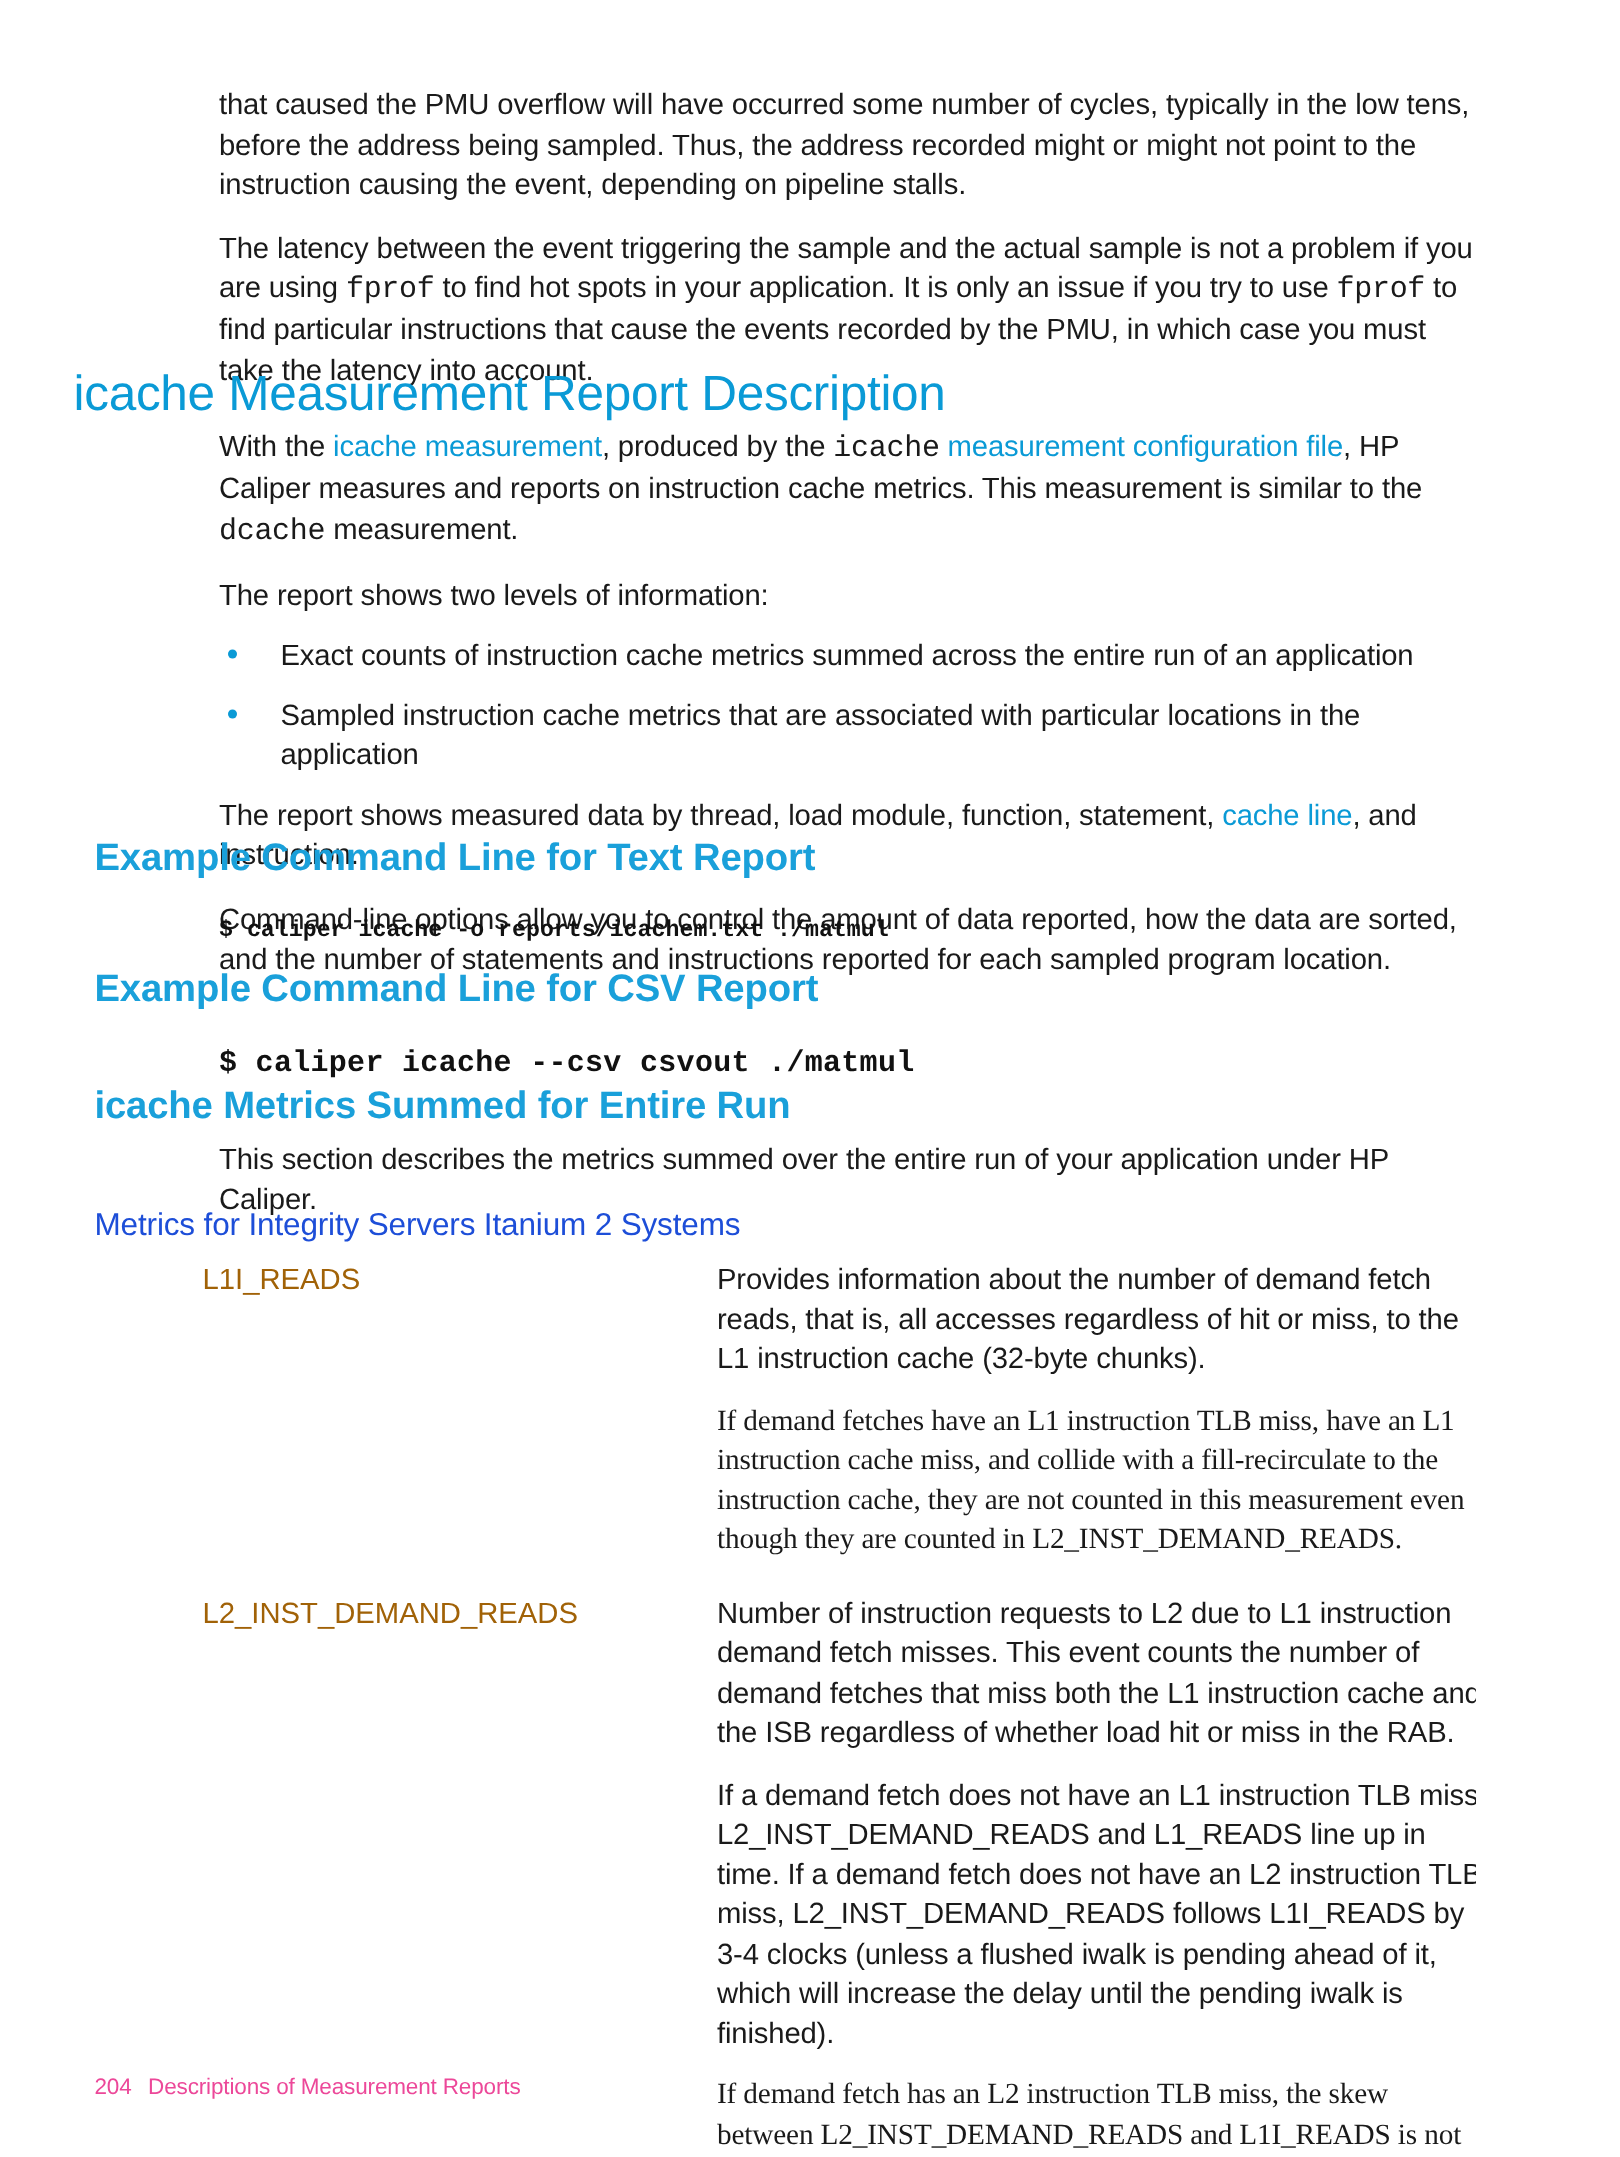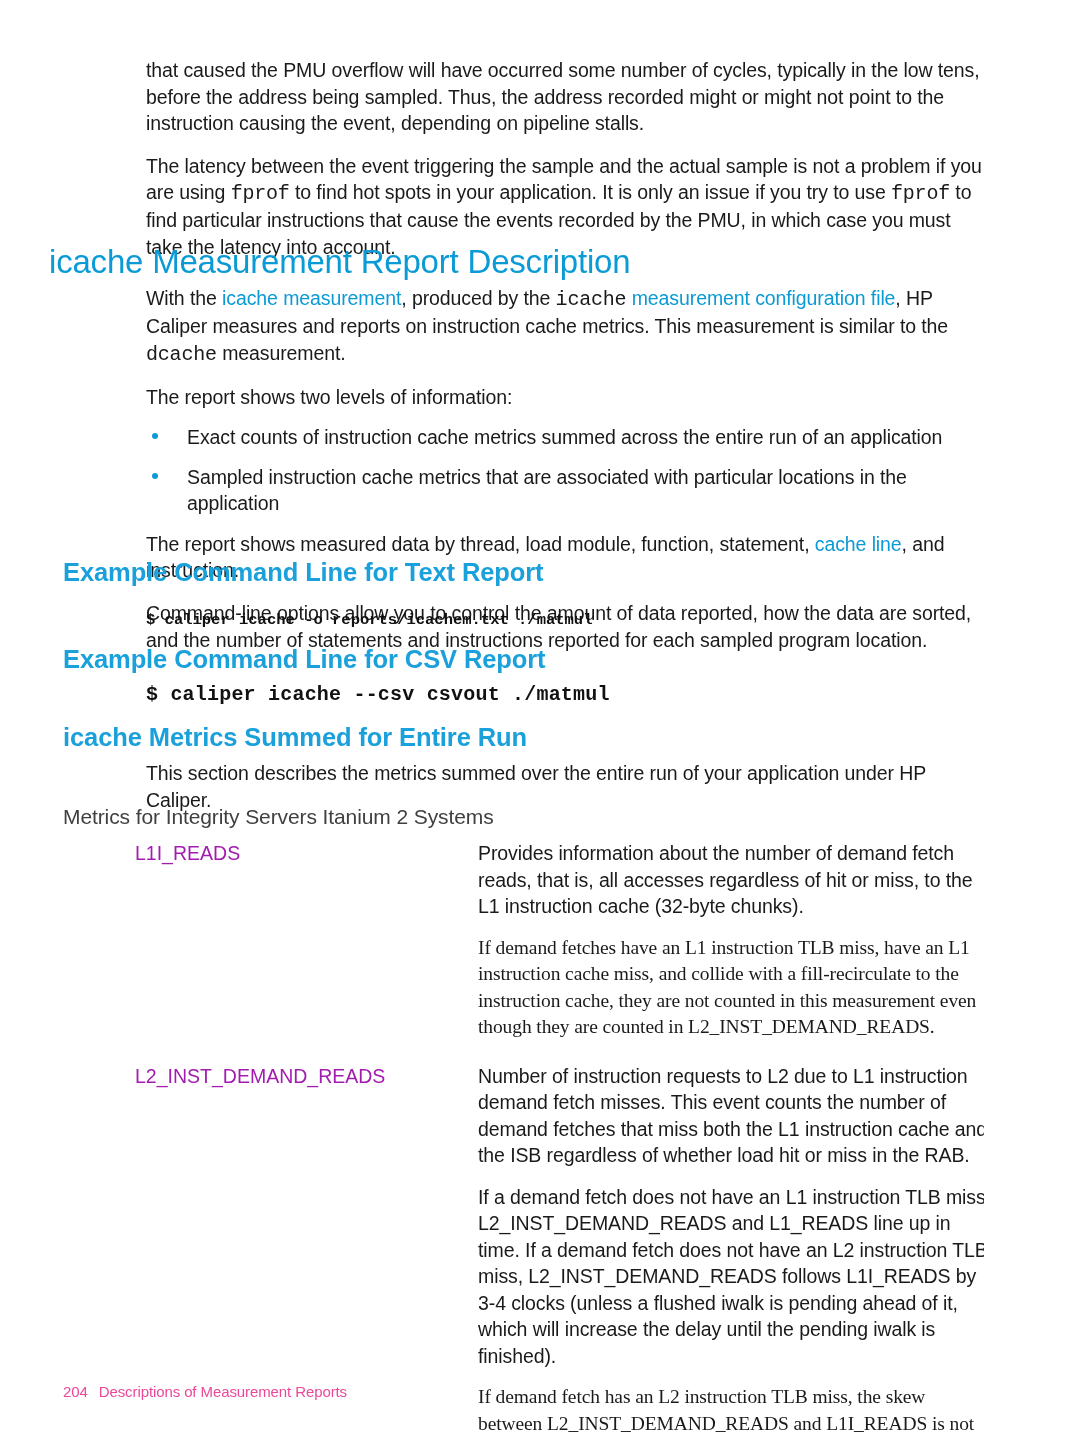"$ caliper icache --csv csvout" div.codeblock { top: 683px -> 698px }
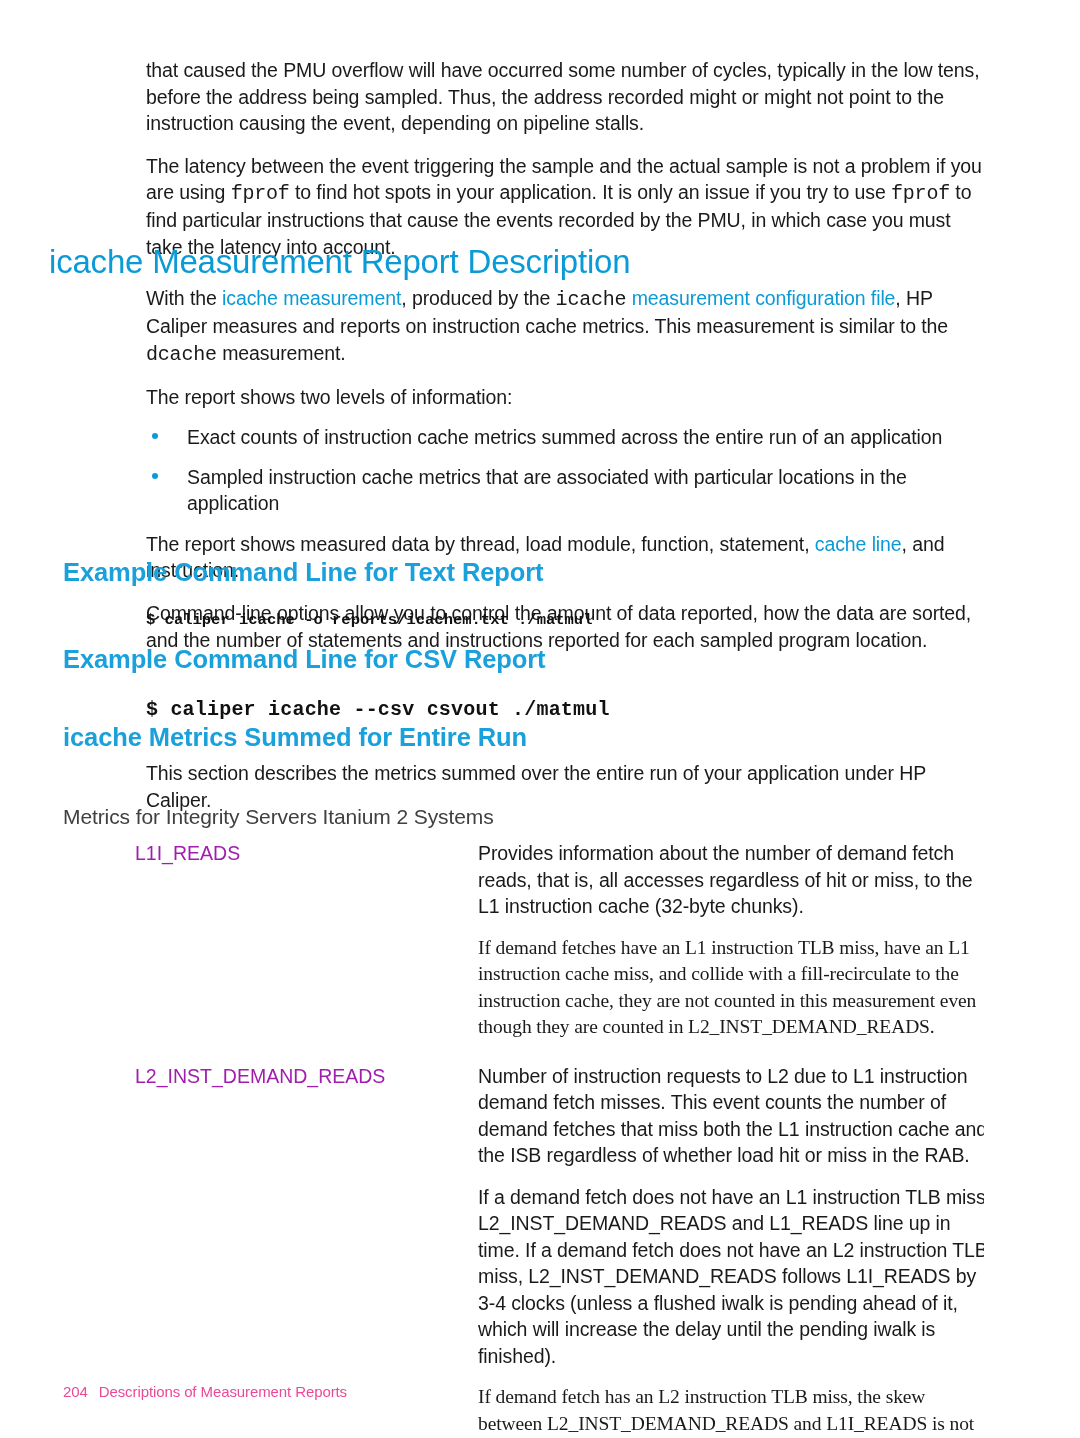"Metrics for Integrity Servers Itanium" h3.h-sub { color: #404040 -> #1d4ed8 }
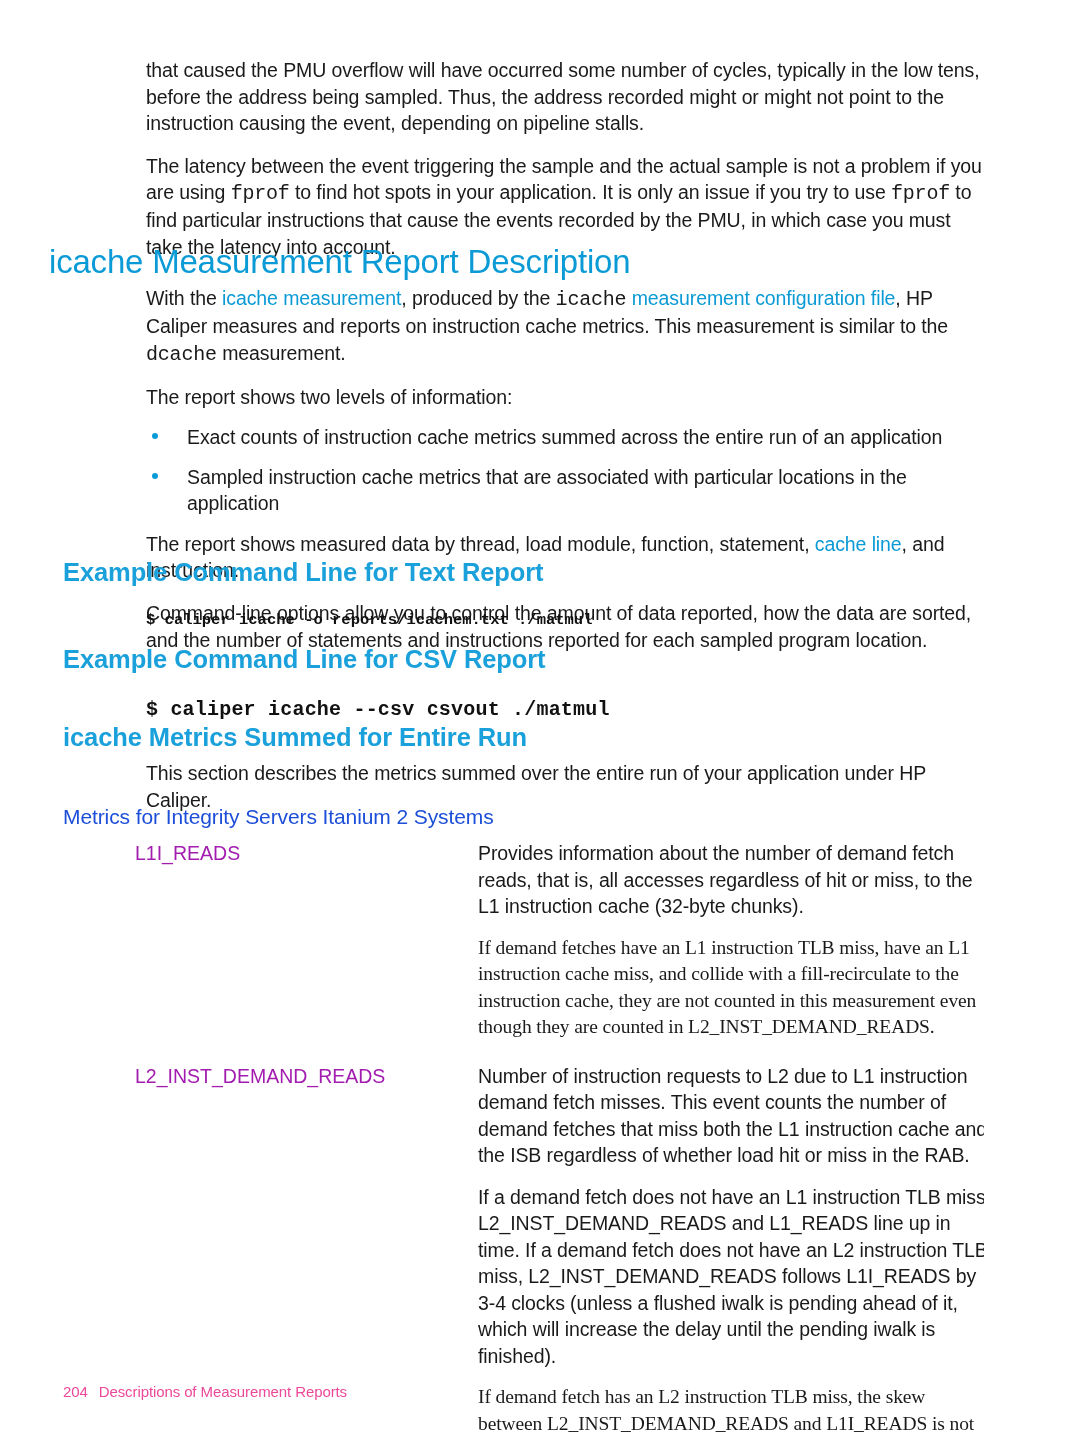"L1I_READS" .defterm { color: #a21caf -> #a16207 }
